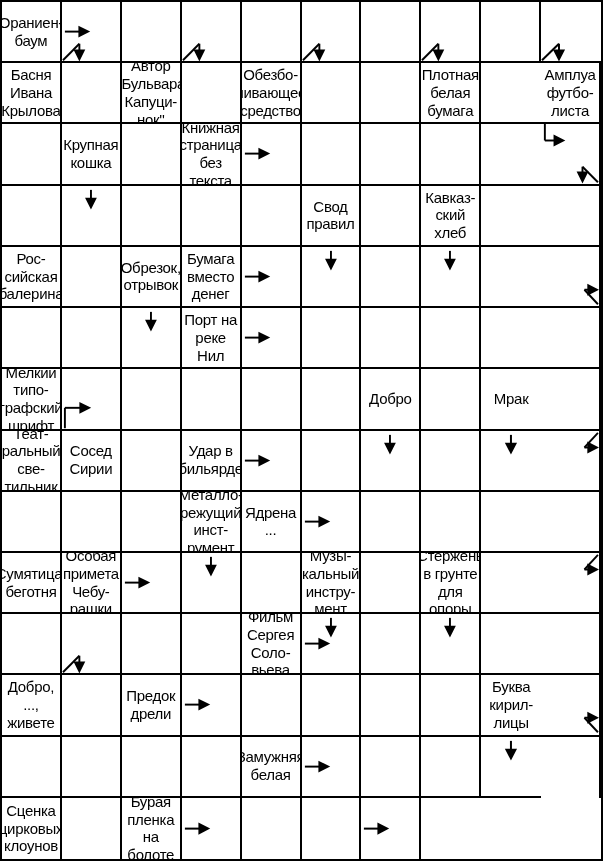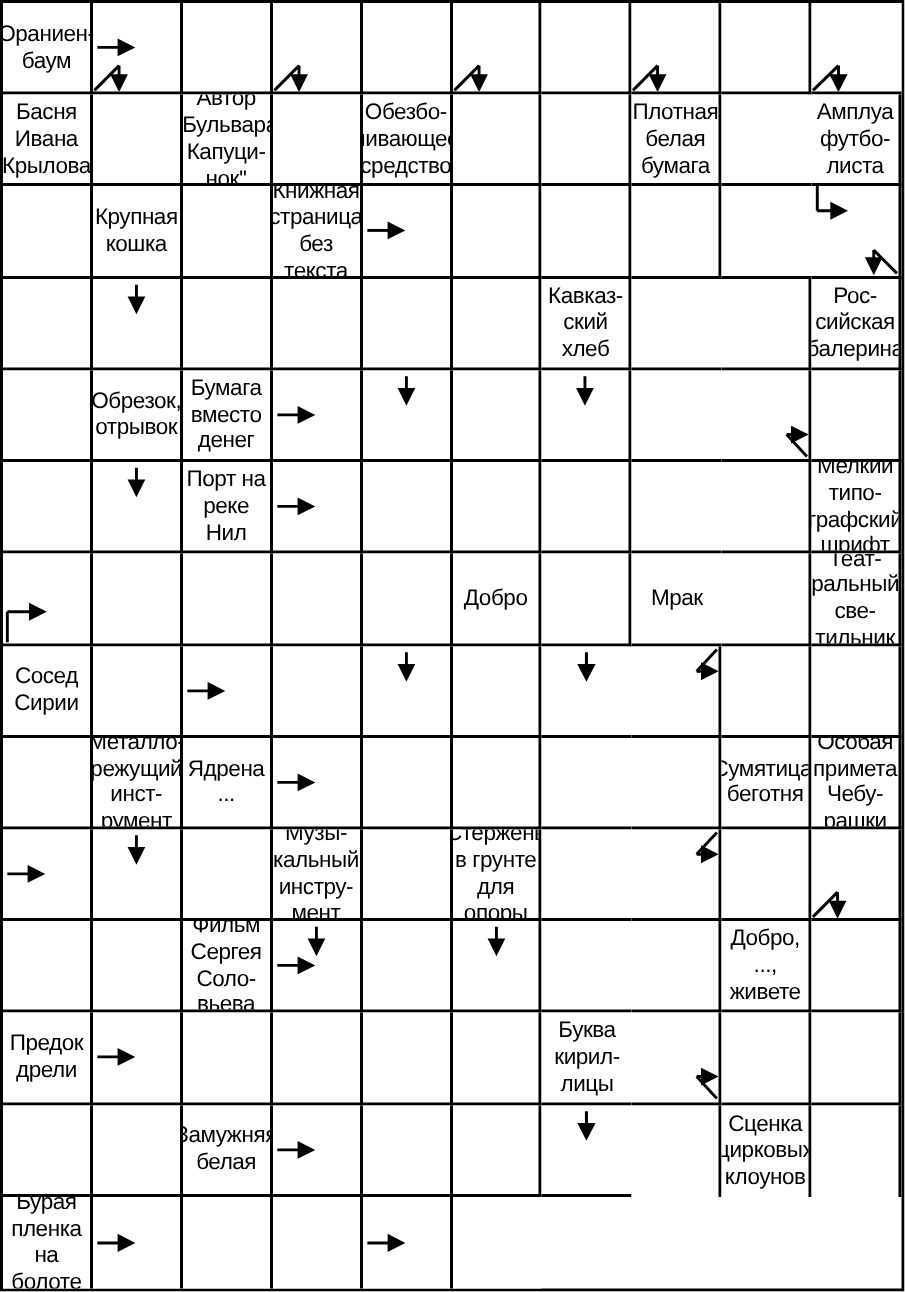"Свод" div.cell { html: none -> <div> <span>Свод правил</span> </div> }
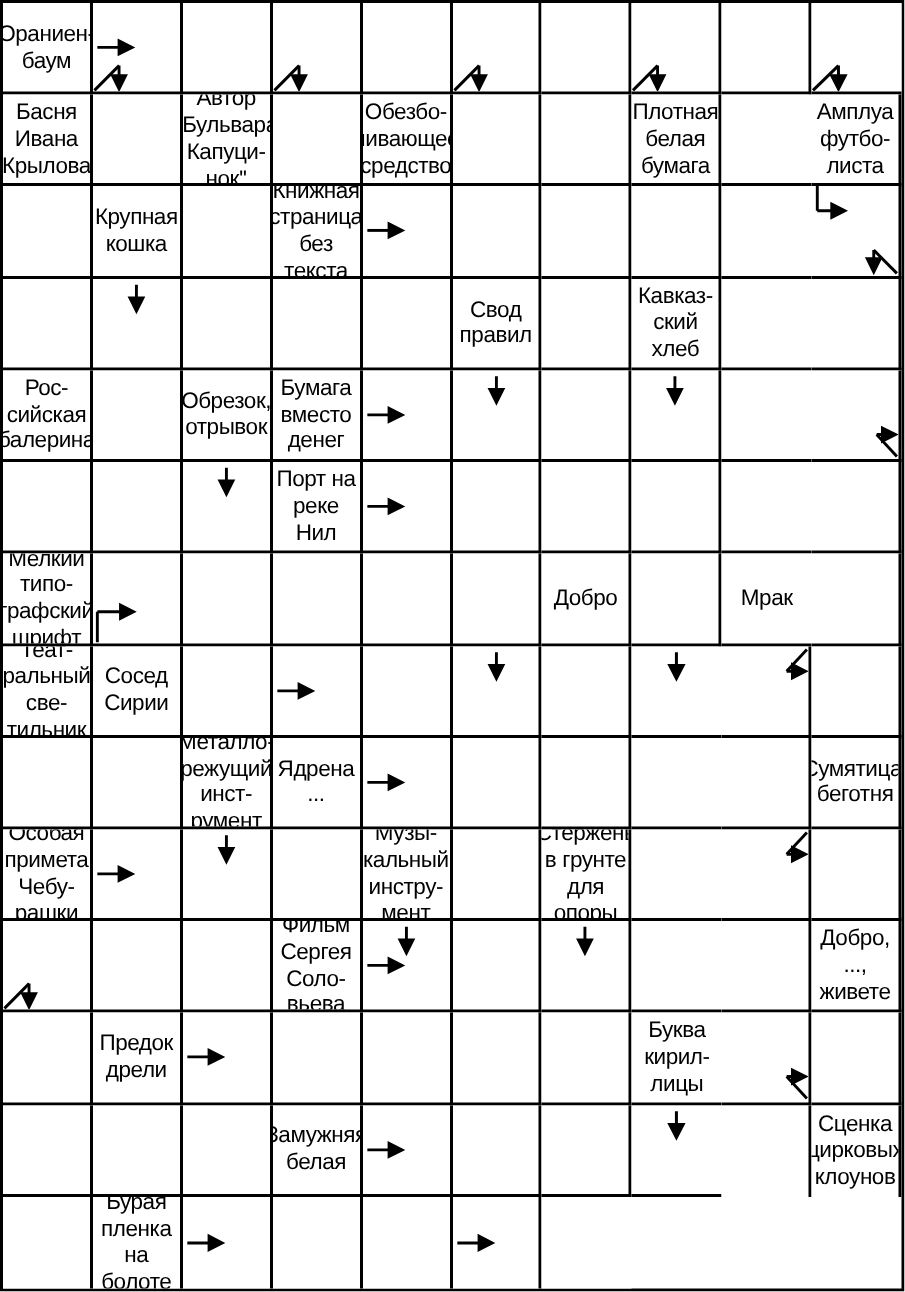"Удар в" div.cell { html: none -> <div> <span>Удар в бильярде</span> </div> }
